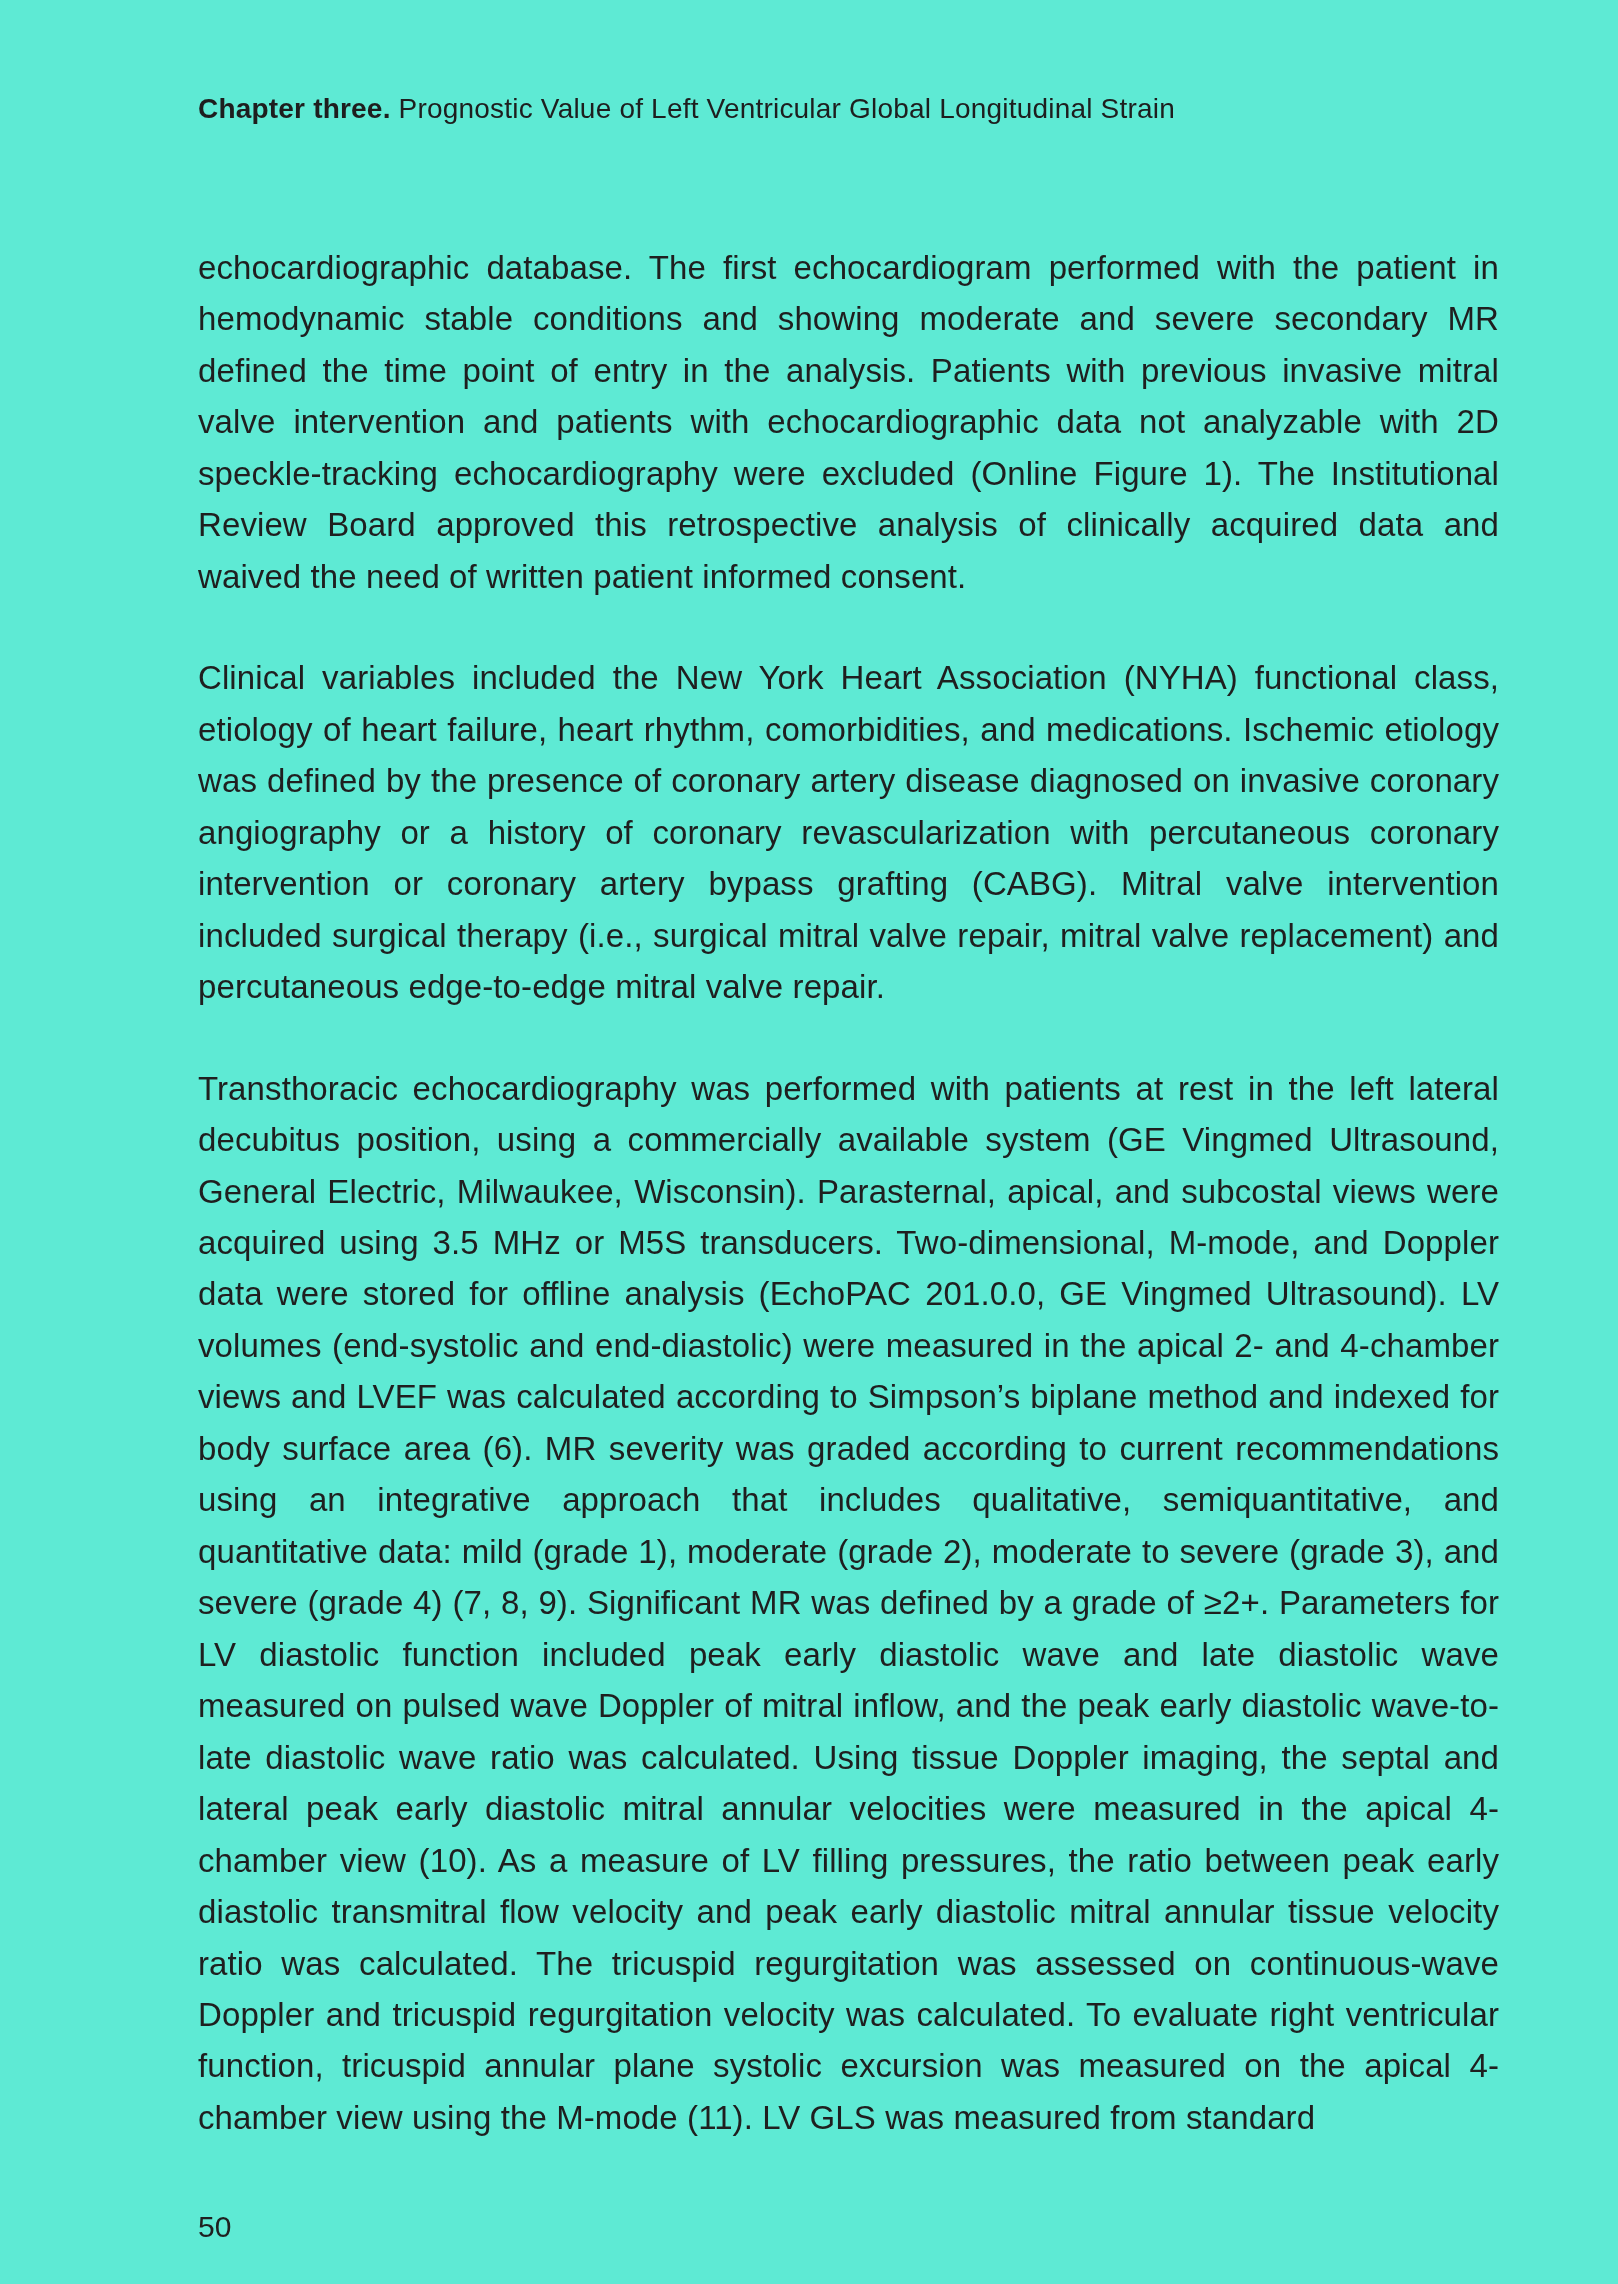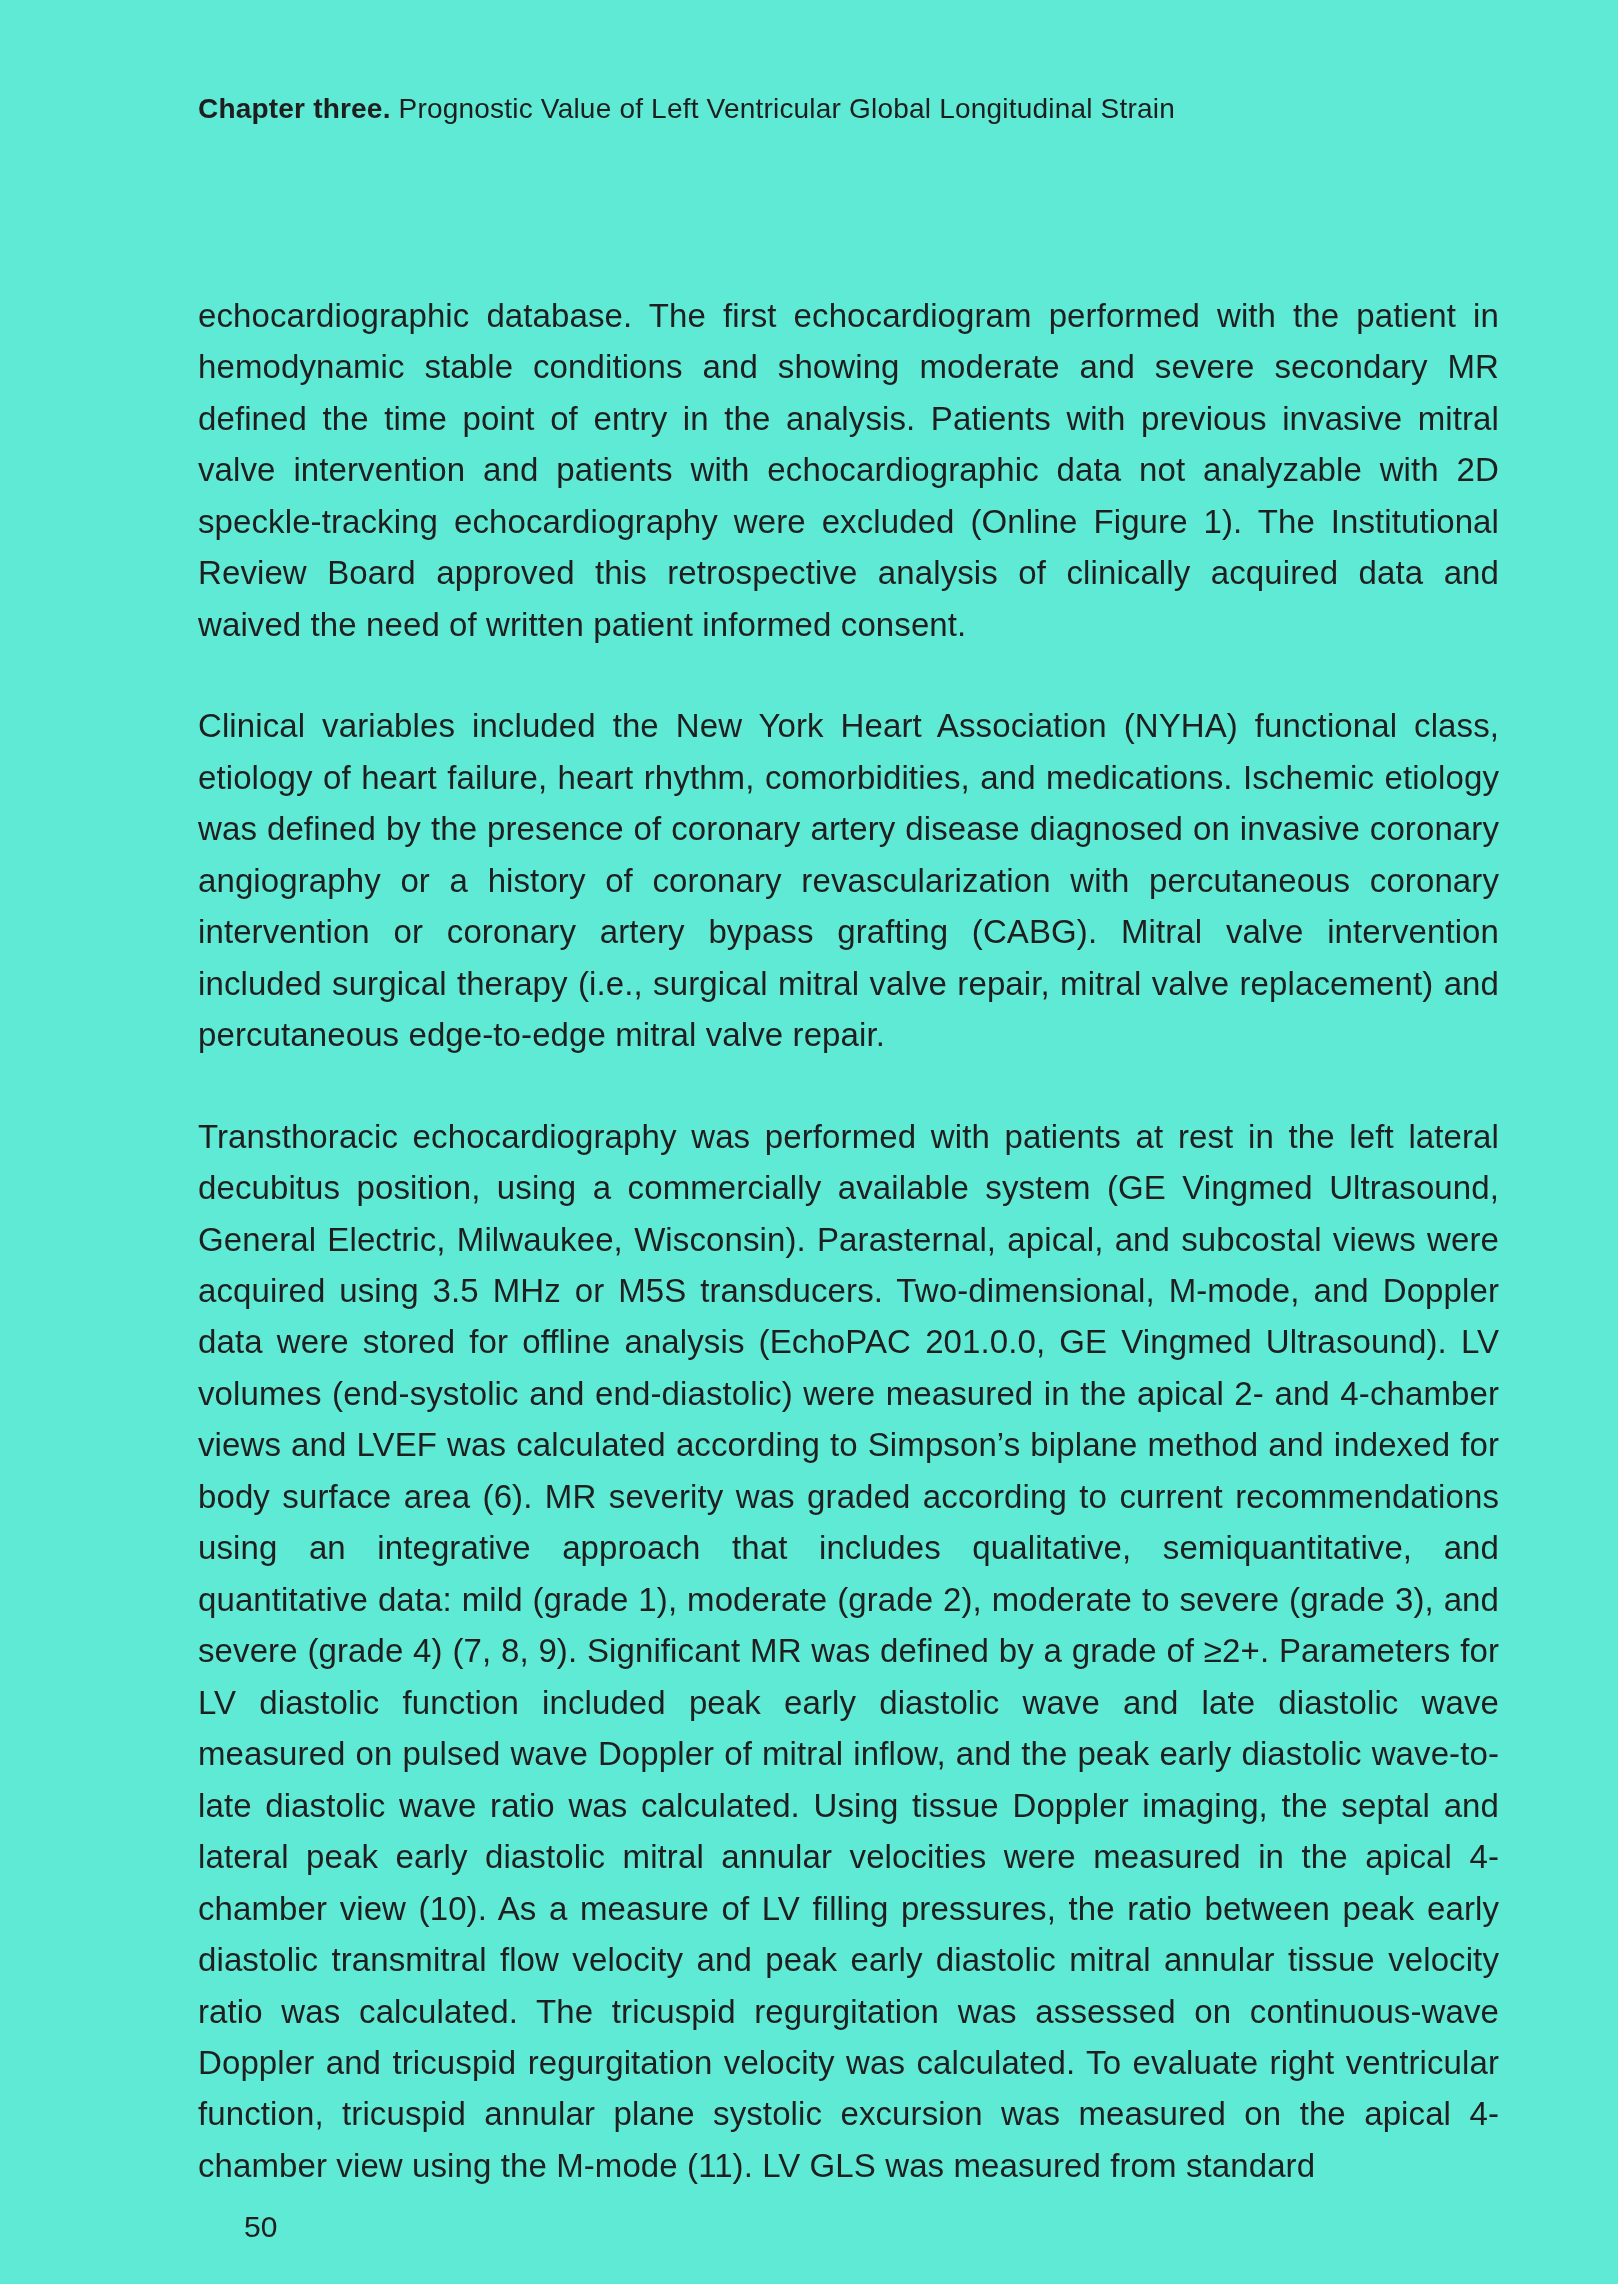"echocardiographic database. The first" .content { margin-top: 48px -> none }
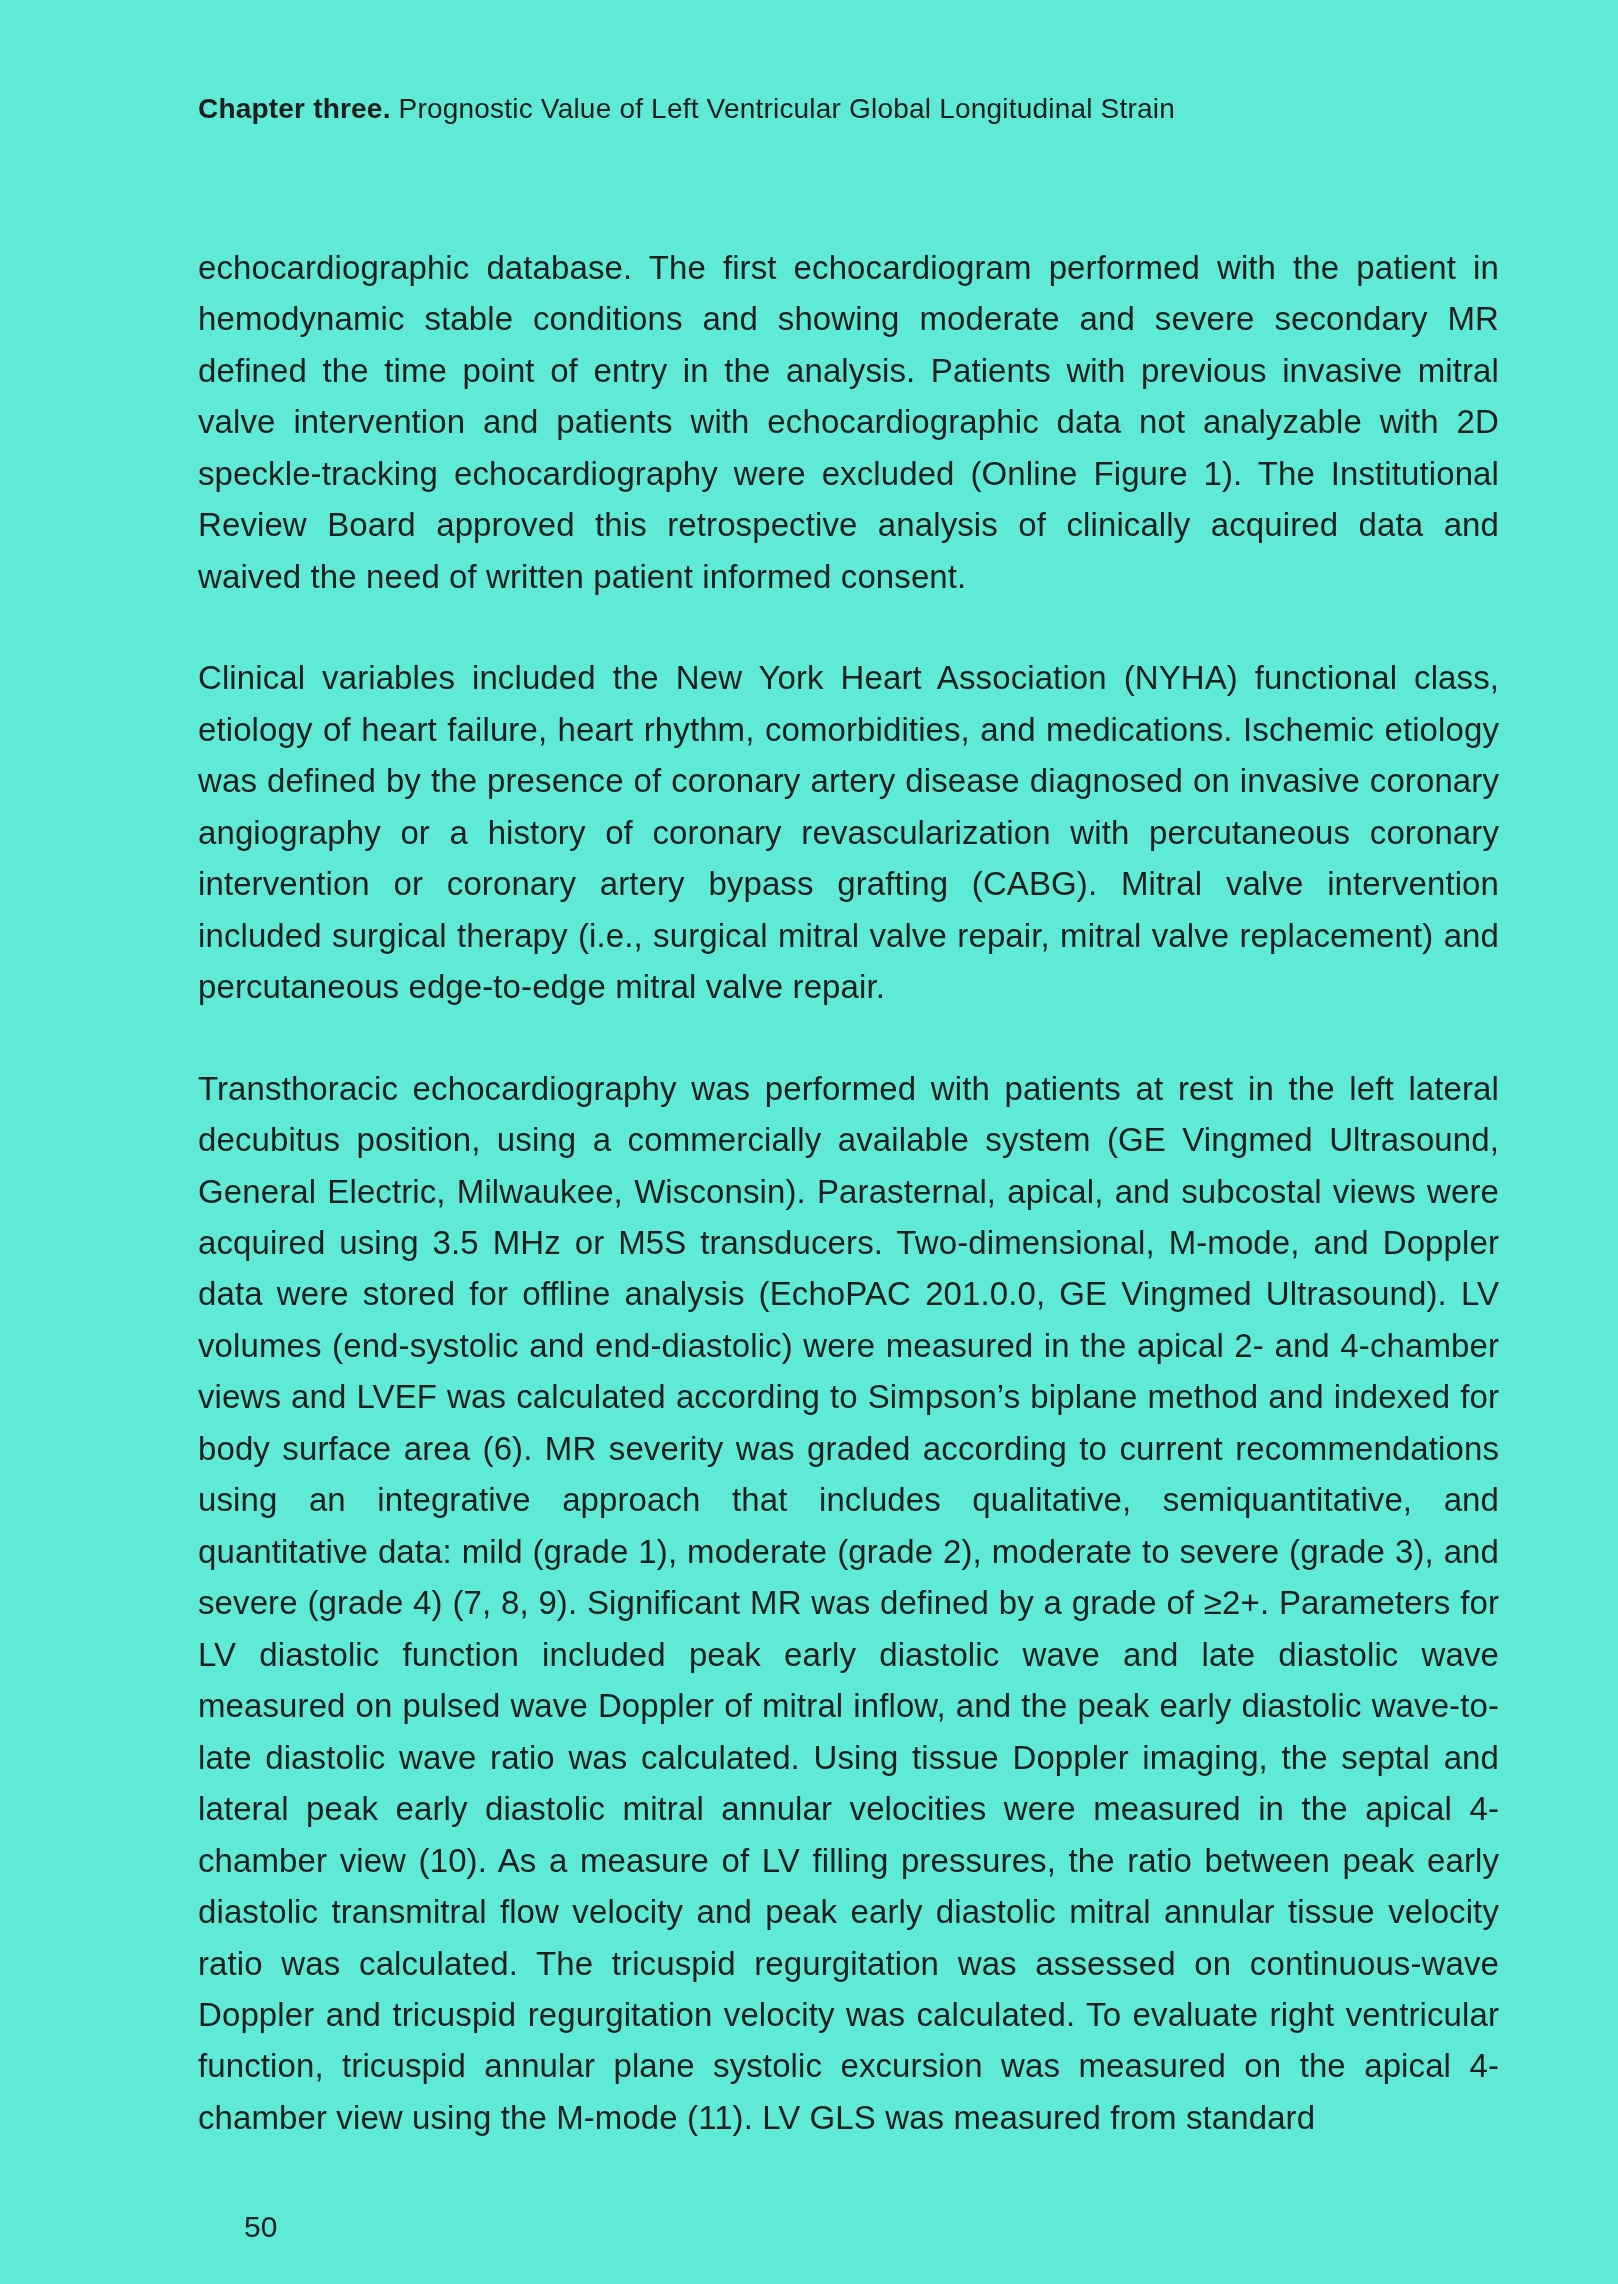"50" .page-number { margin-left: 46px -> none }
